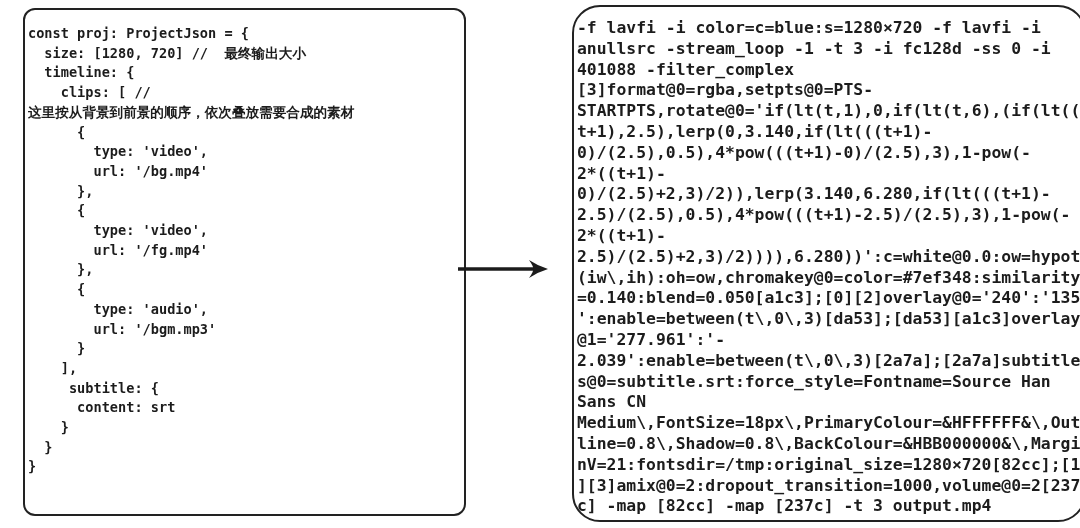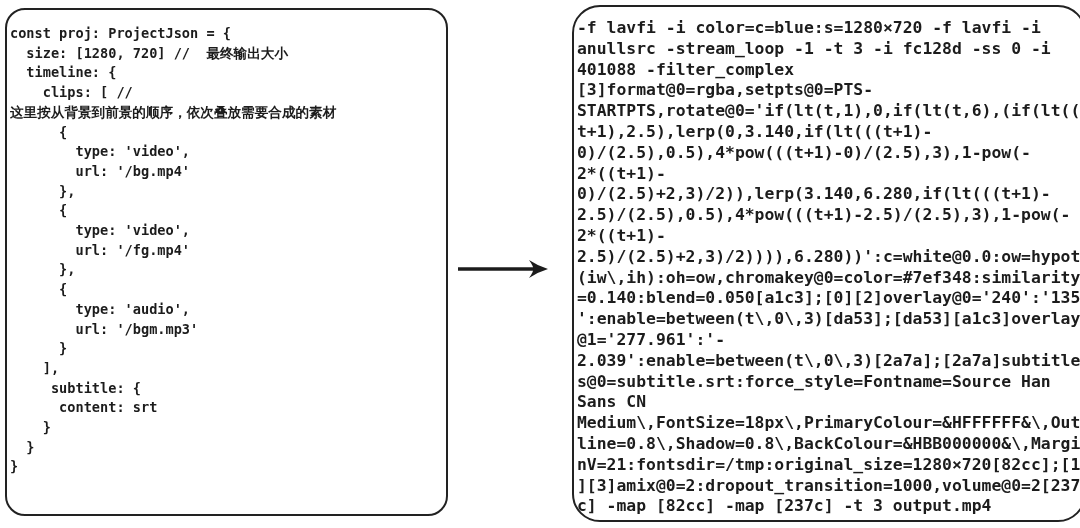"const proj: ProjectJson = {" .panel.left { border-radius: 20px -> 12px; left: 5px -> 23px }
